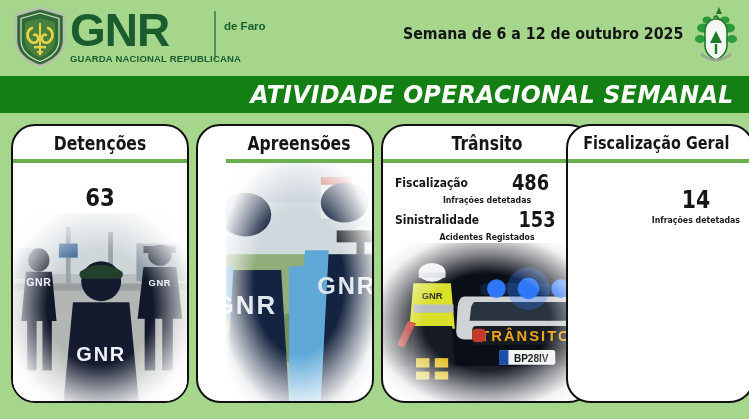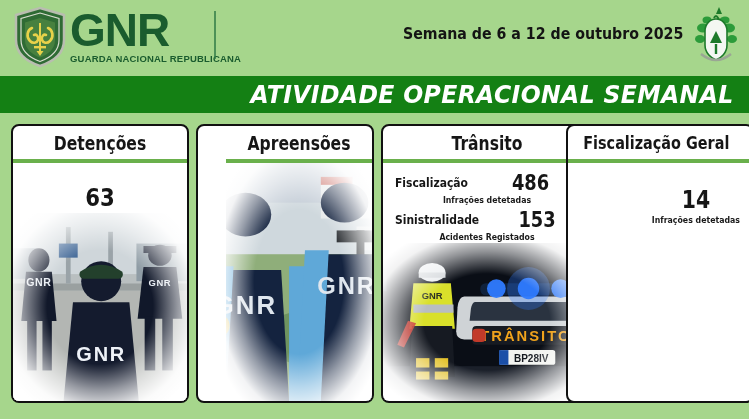"de Faro" div { html: none -> <div>de Faro</div> }
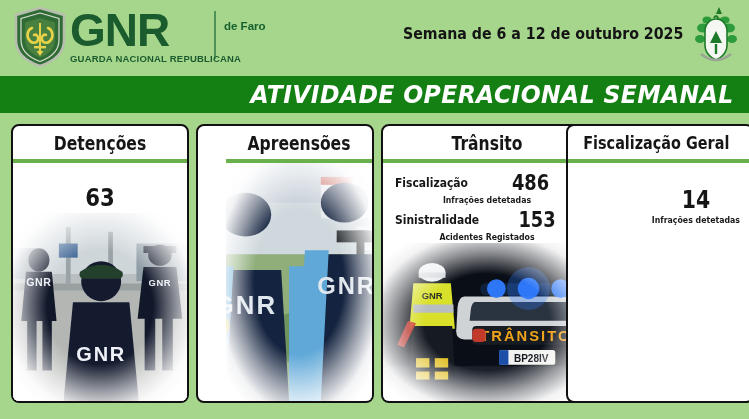"Detenções" .card { border-radius: 8px -> 24px }
